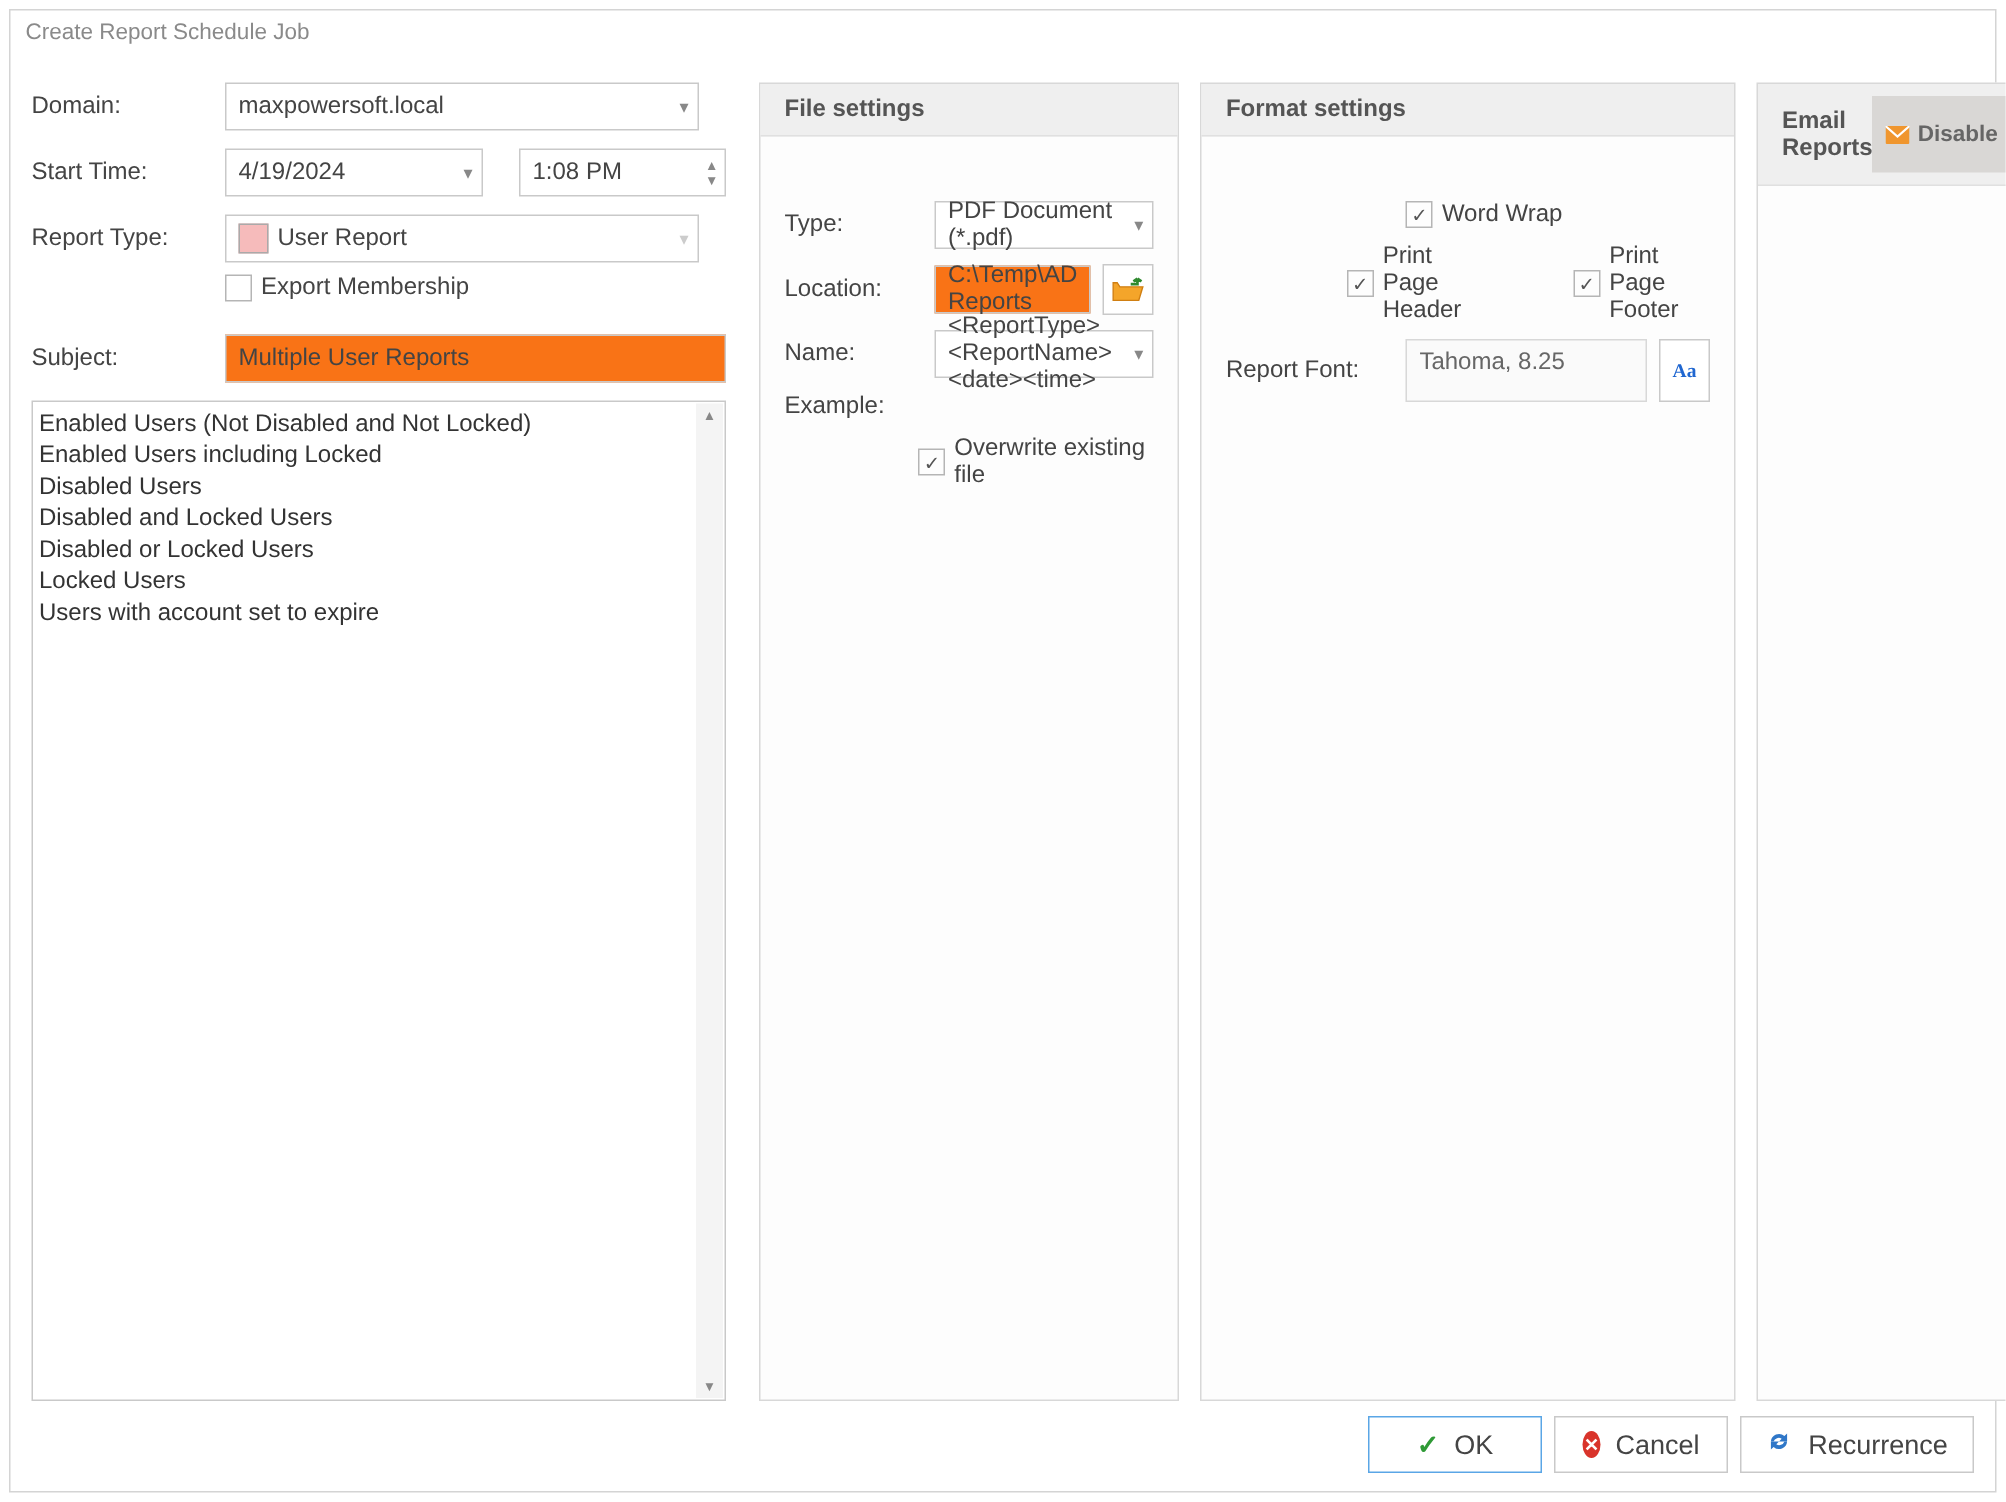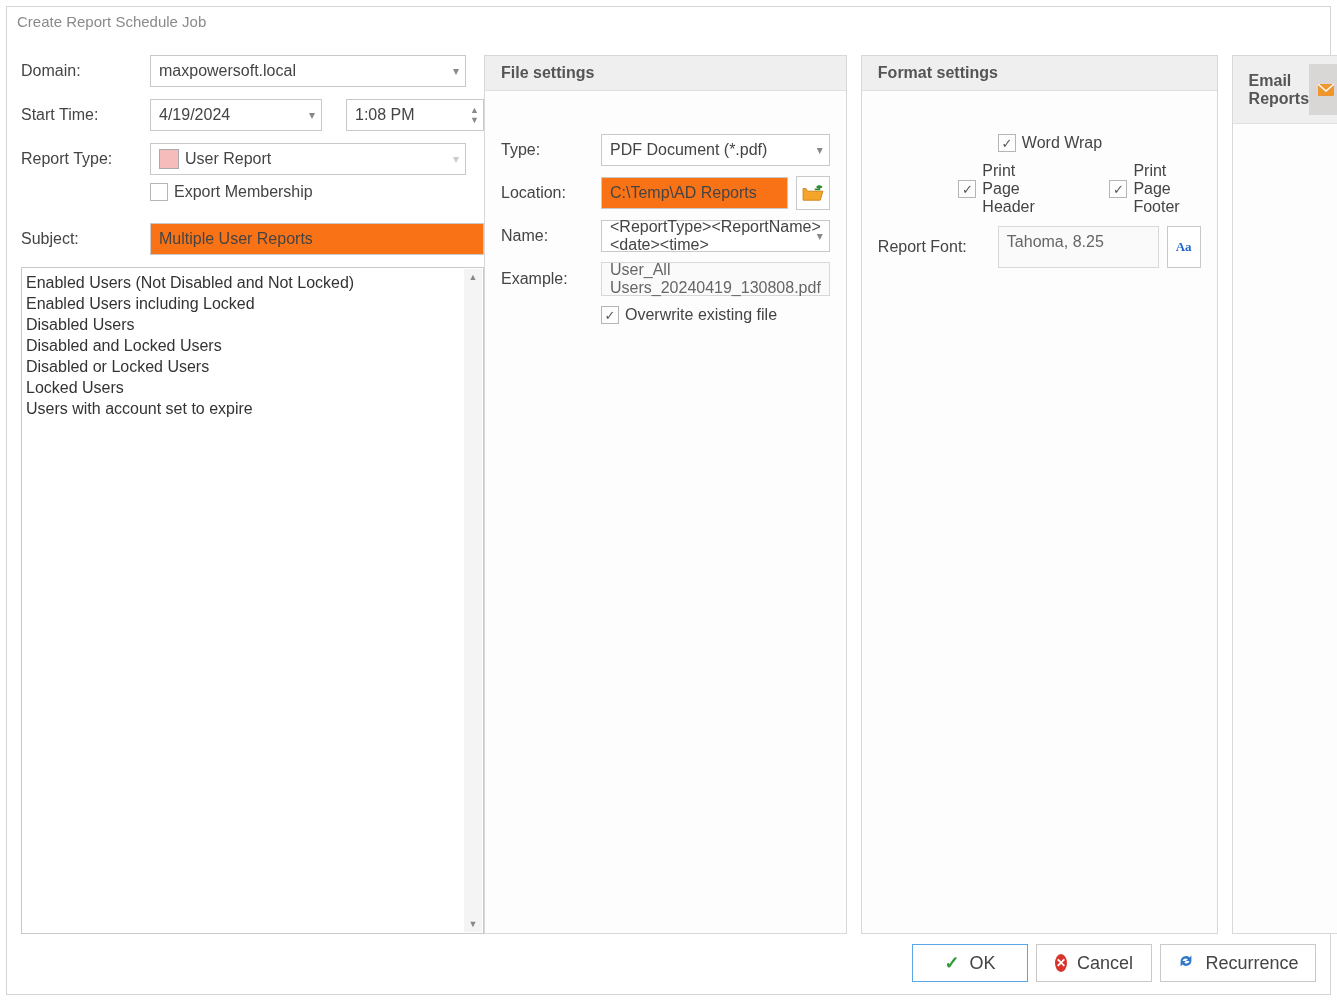"Domain:" .content { gap: none -> 22px }
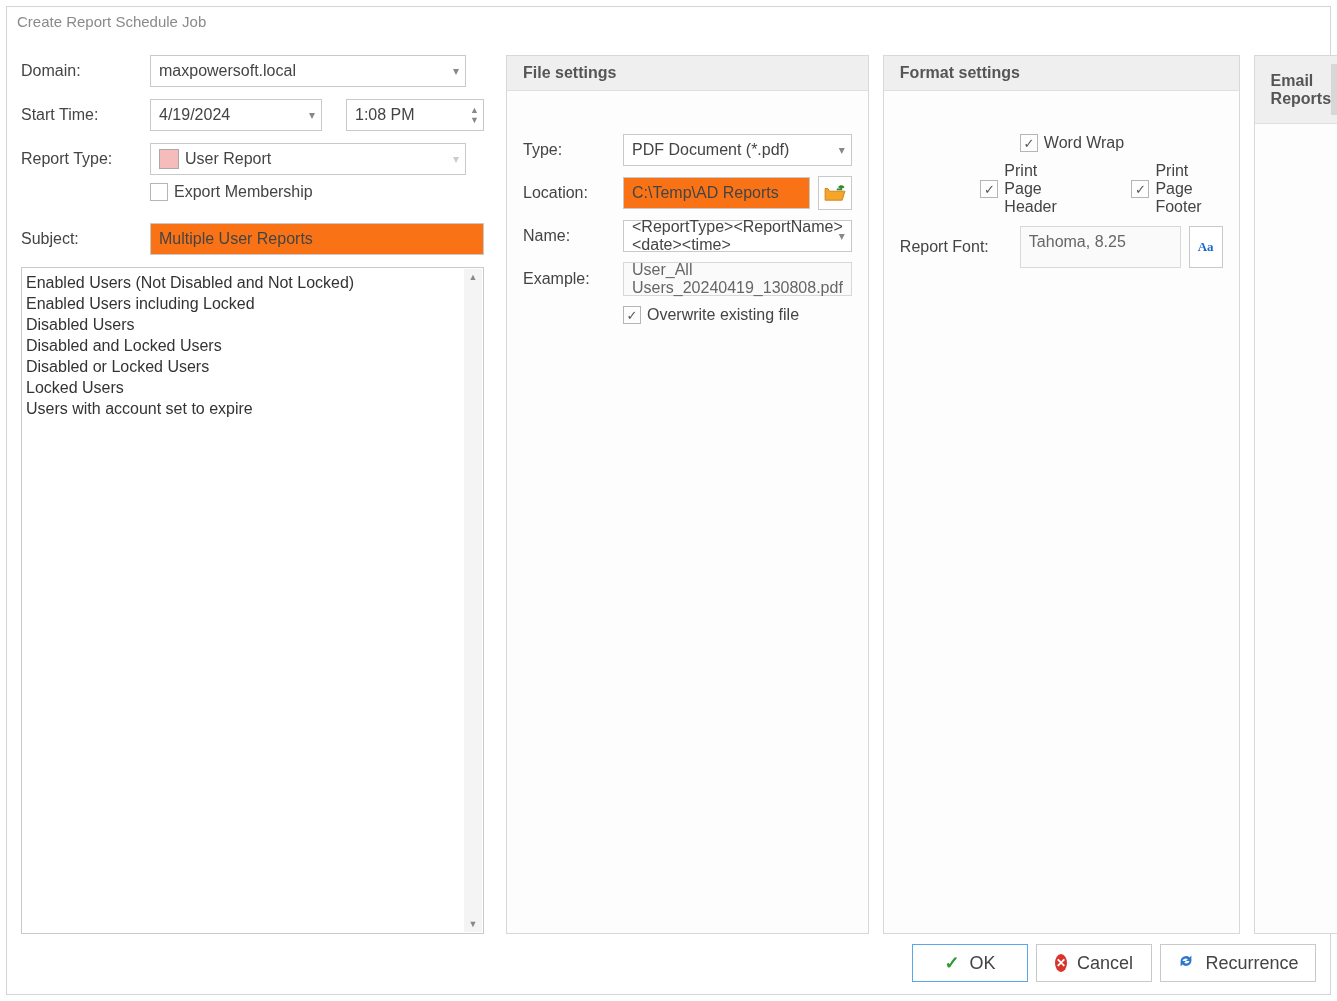"User_All Users_20240419_130808.pdf" div.readonly { html: <div> <span>User_All Users_20240419_130808.pdf</span> </div> -> none }
